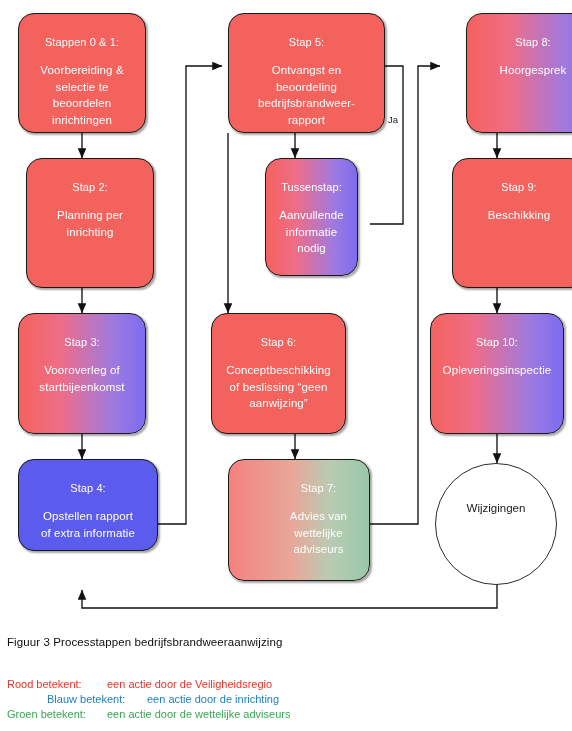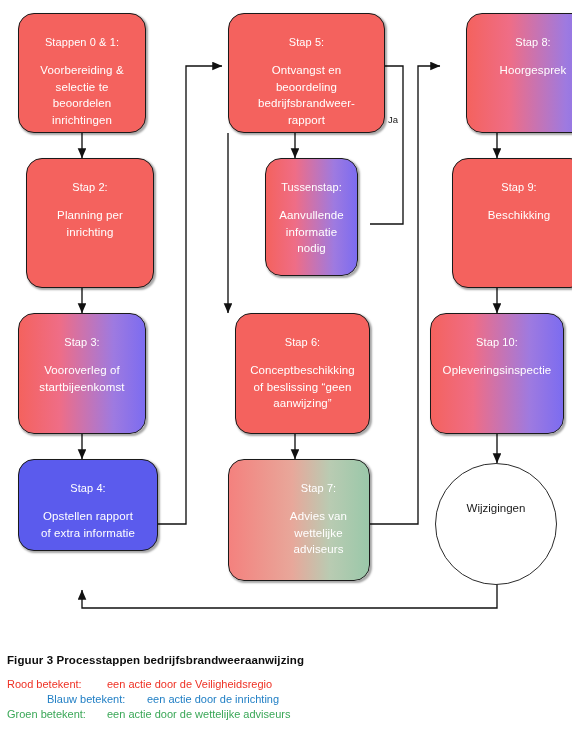"Stap 6:" div.node { left: 235px -> 211px }
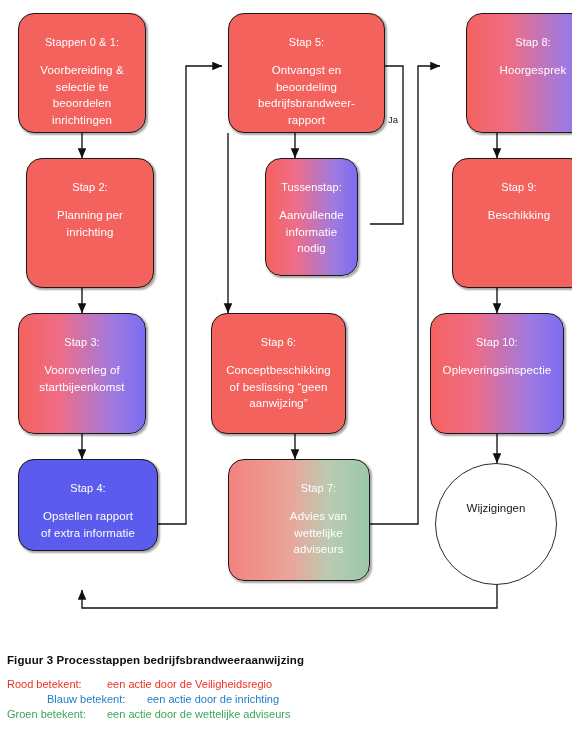"Figuur 3 Processtappen" #caption { font-weight: bold -> normal; top: 654px -> 636px }
